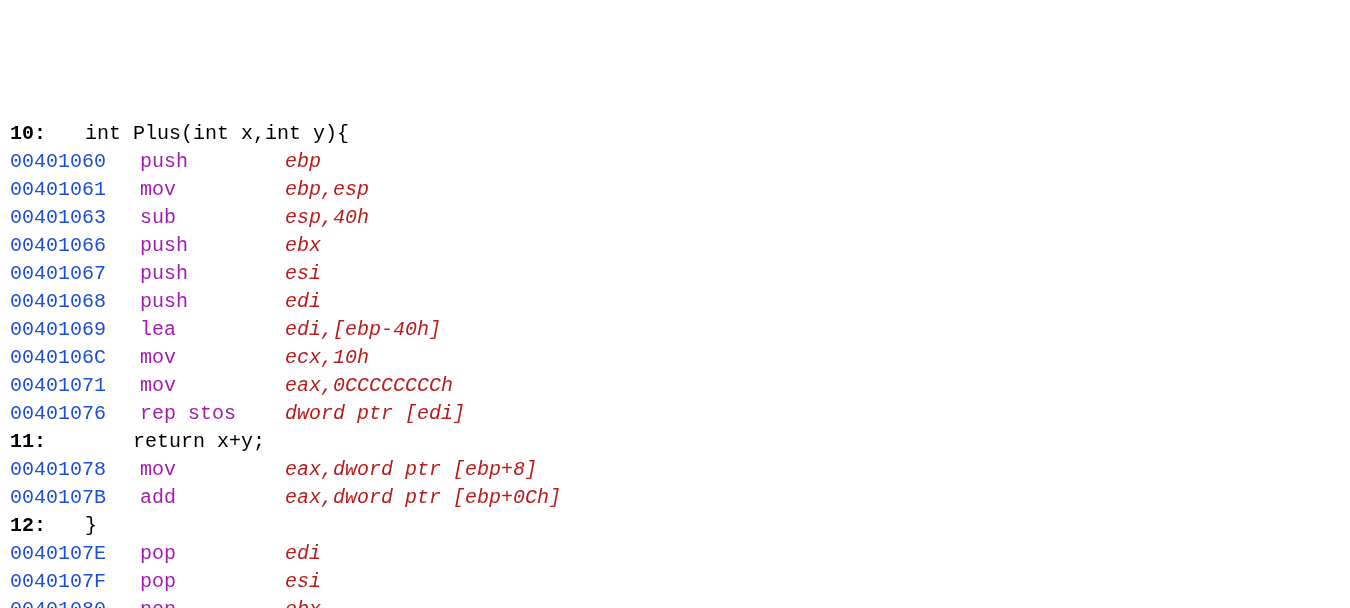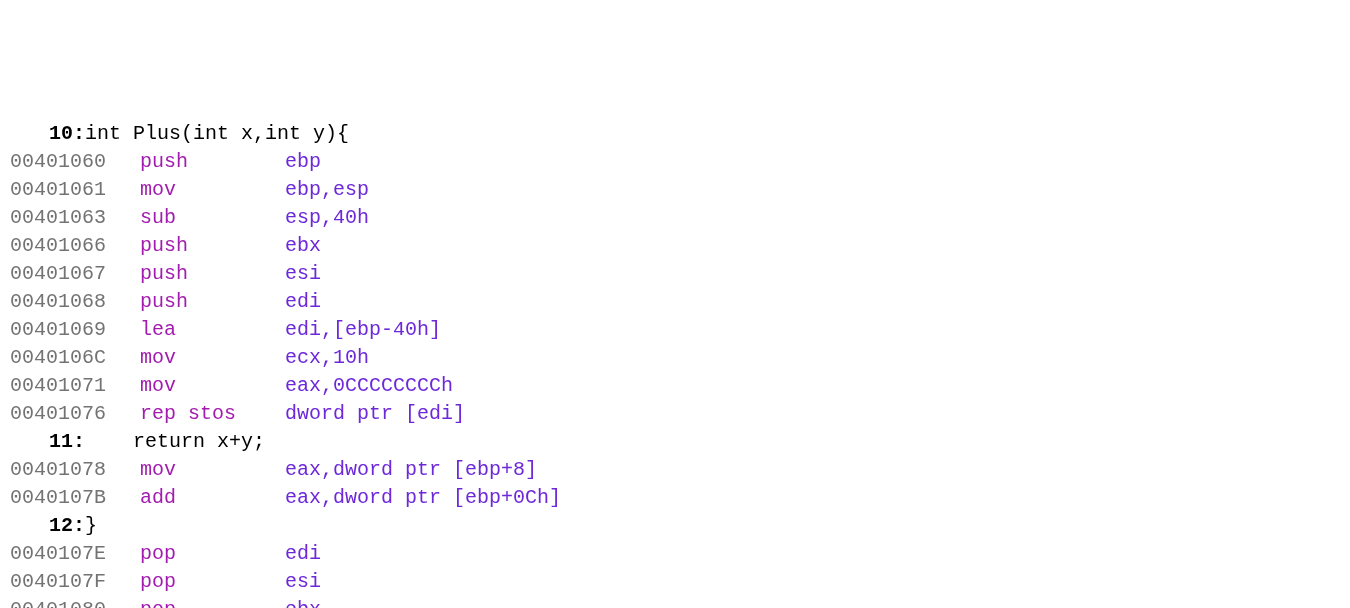"10:" .src-num { text-align: right -> none }
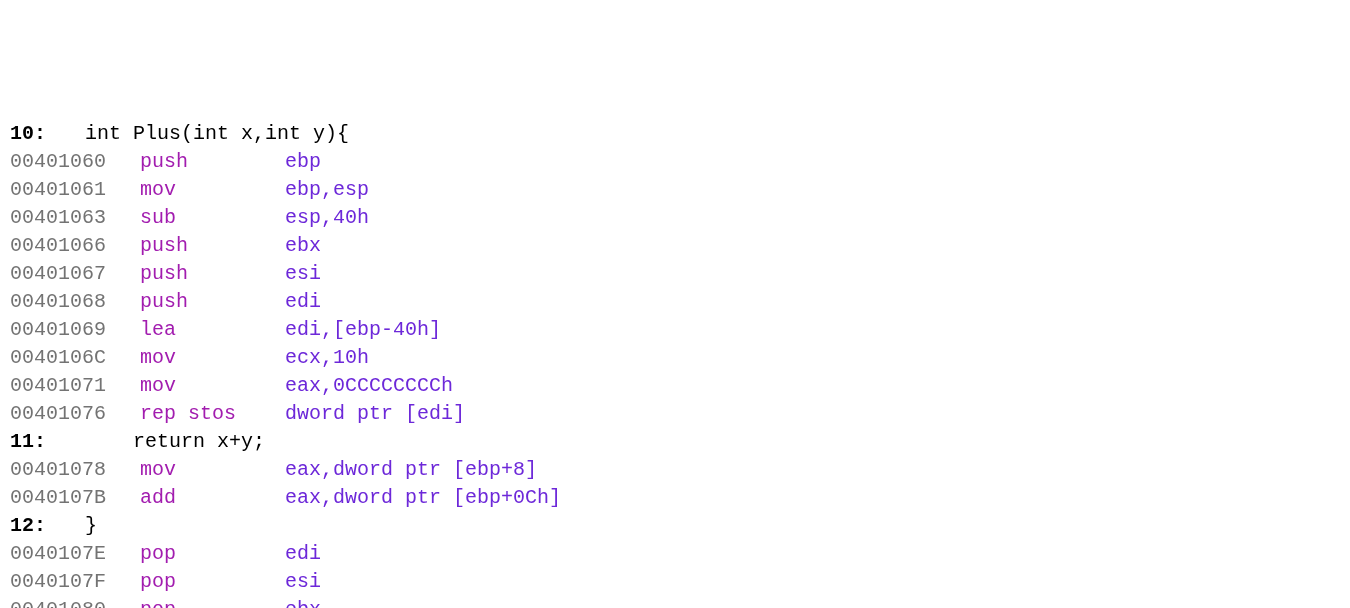"00401060" .addr { color: #737373 -> #1d4ed8 }
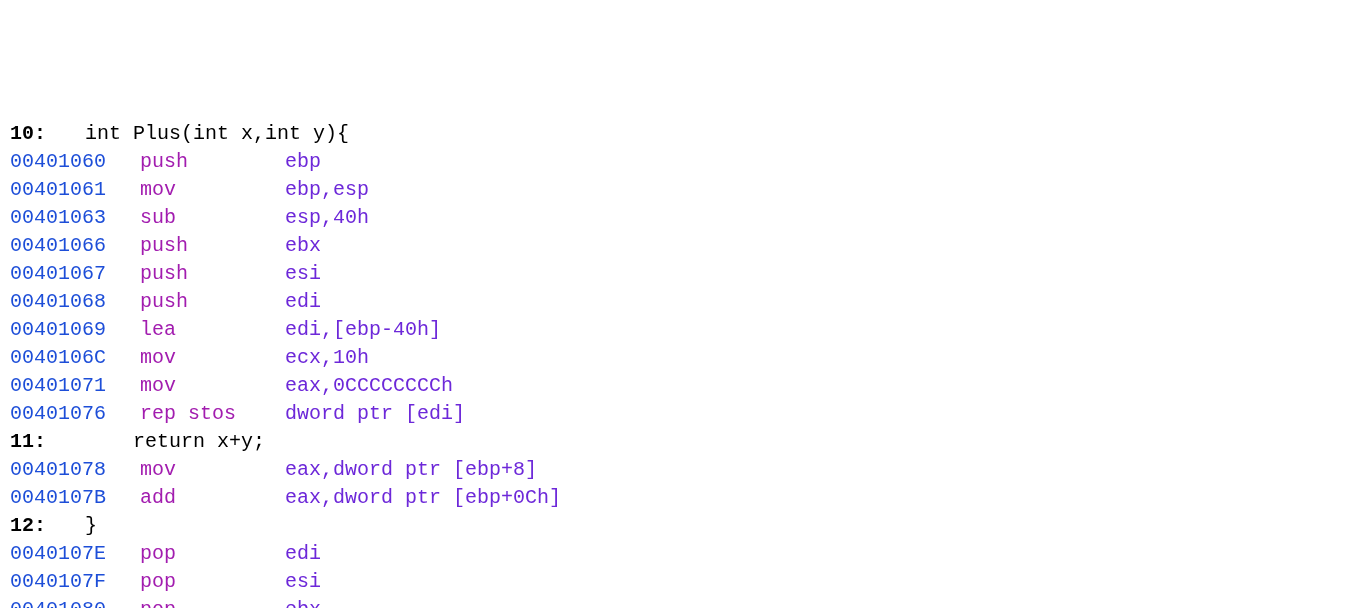"ebp" .operand { color: #6d28d9 -> #b91c1c; font-style: none -> italic }
